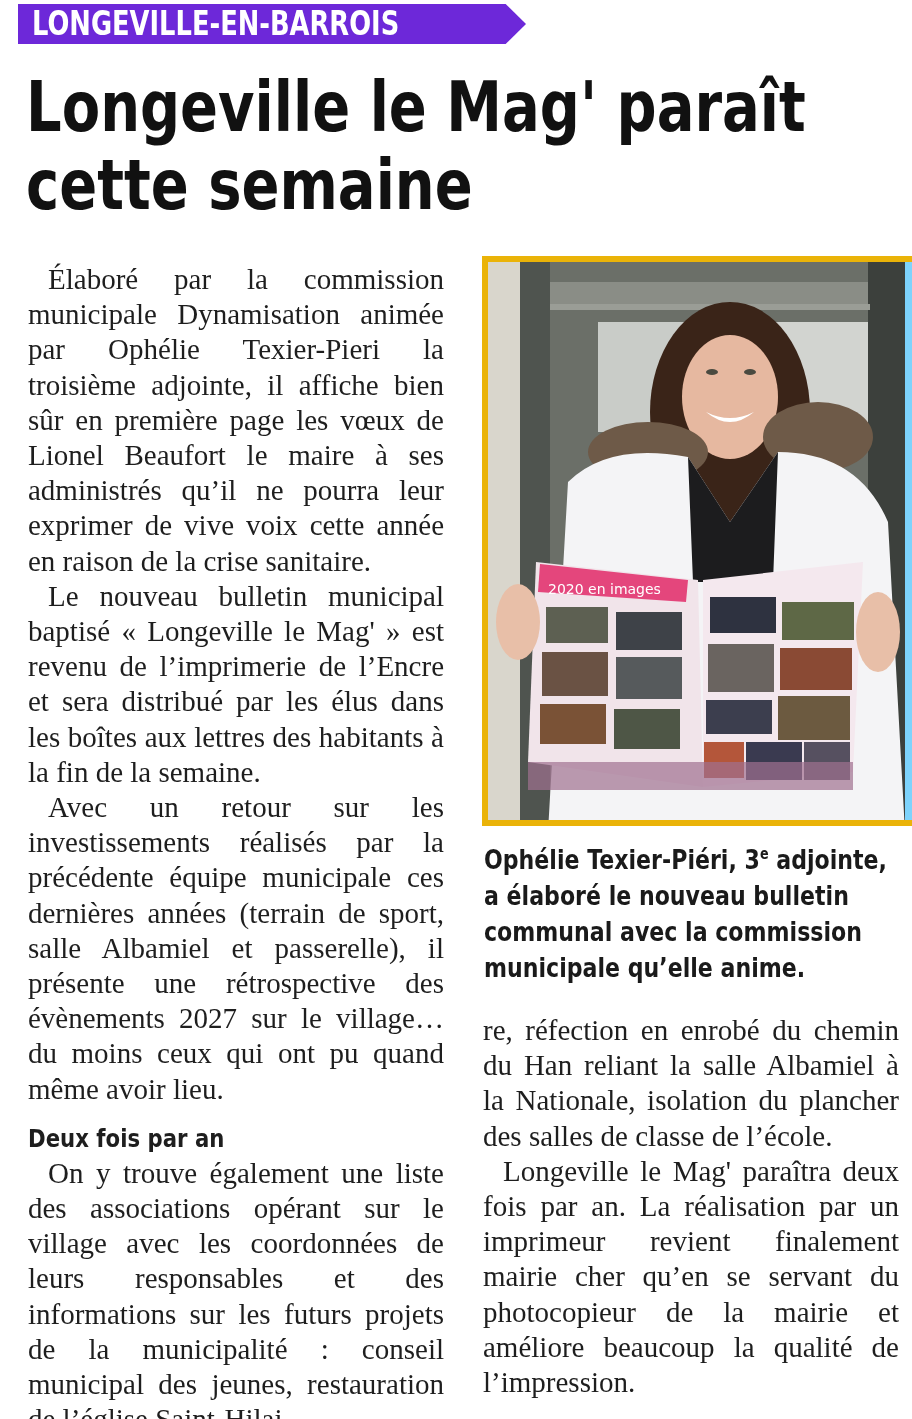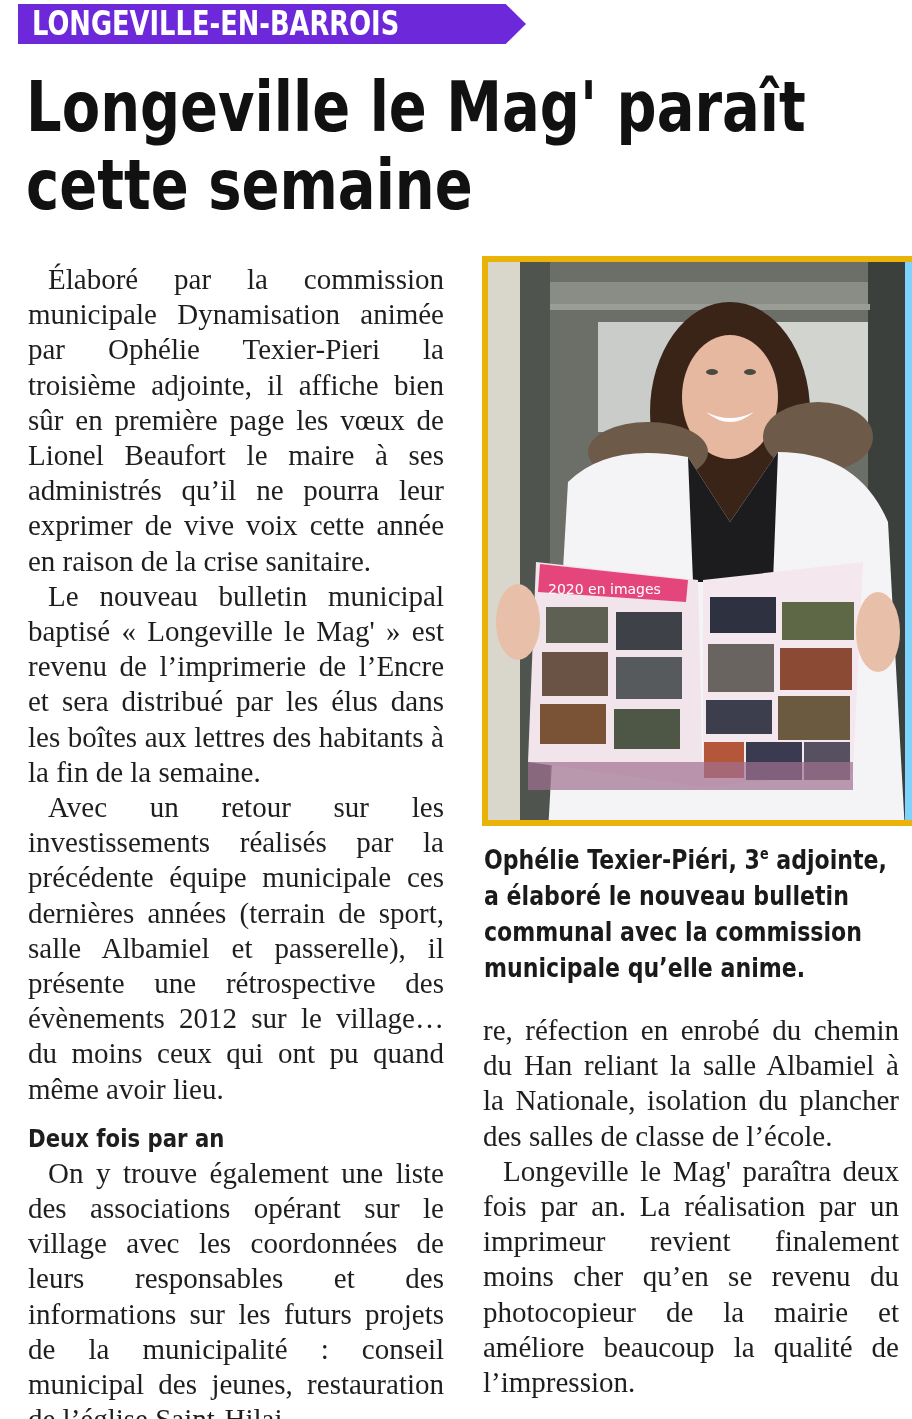"Avec un retour sur les" p { text: 2012 -> 2027 }
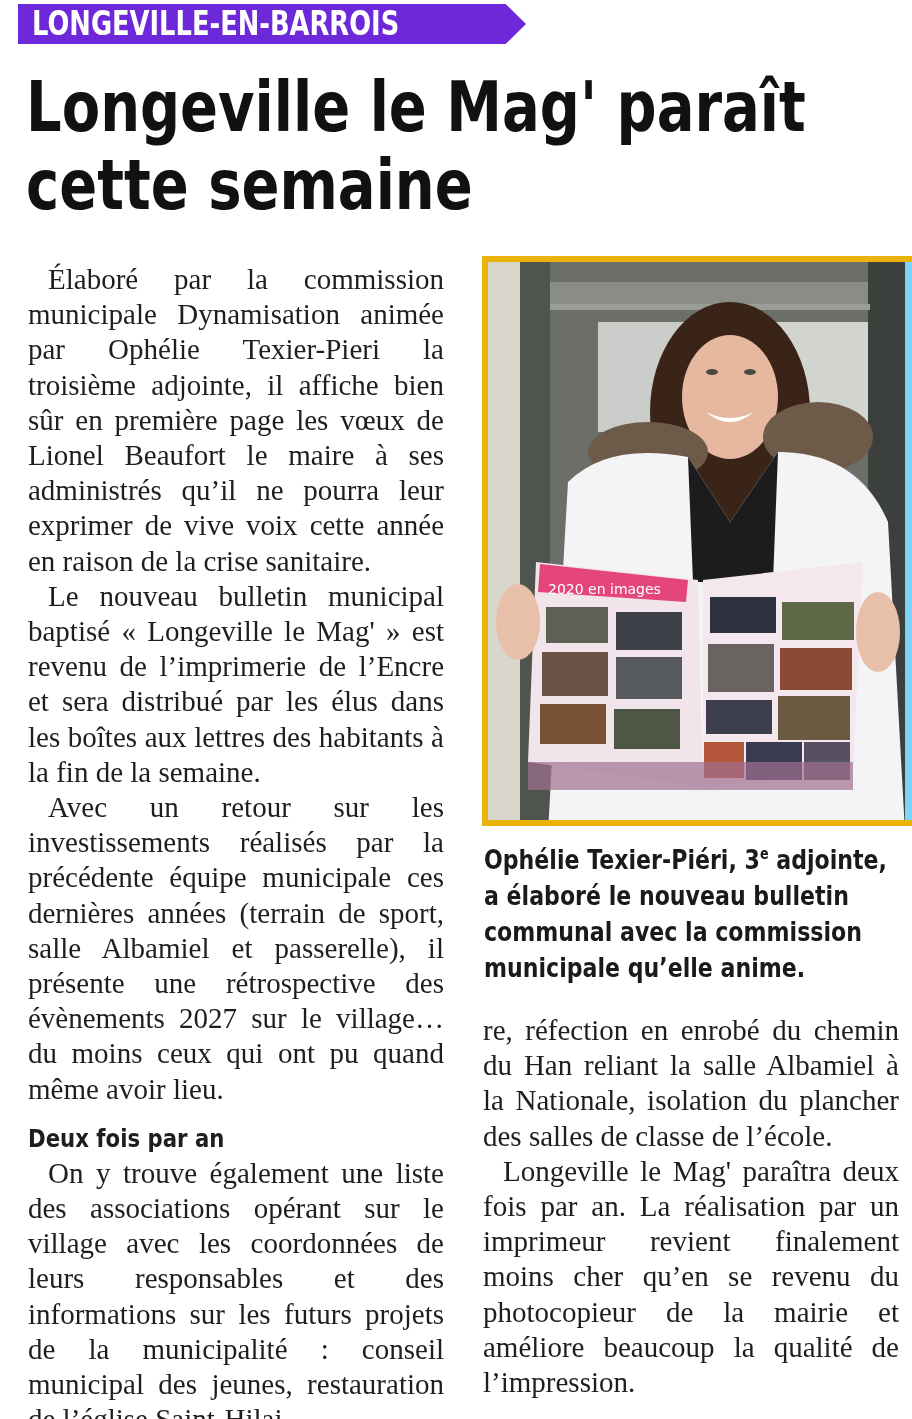"Longeville le Mag' paraîtra deux" p { text: moins cher qu’en se revenu -> mairie cher qu’en se servant }
